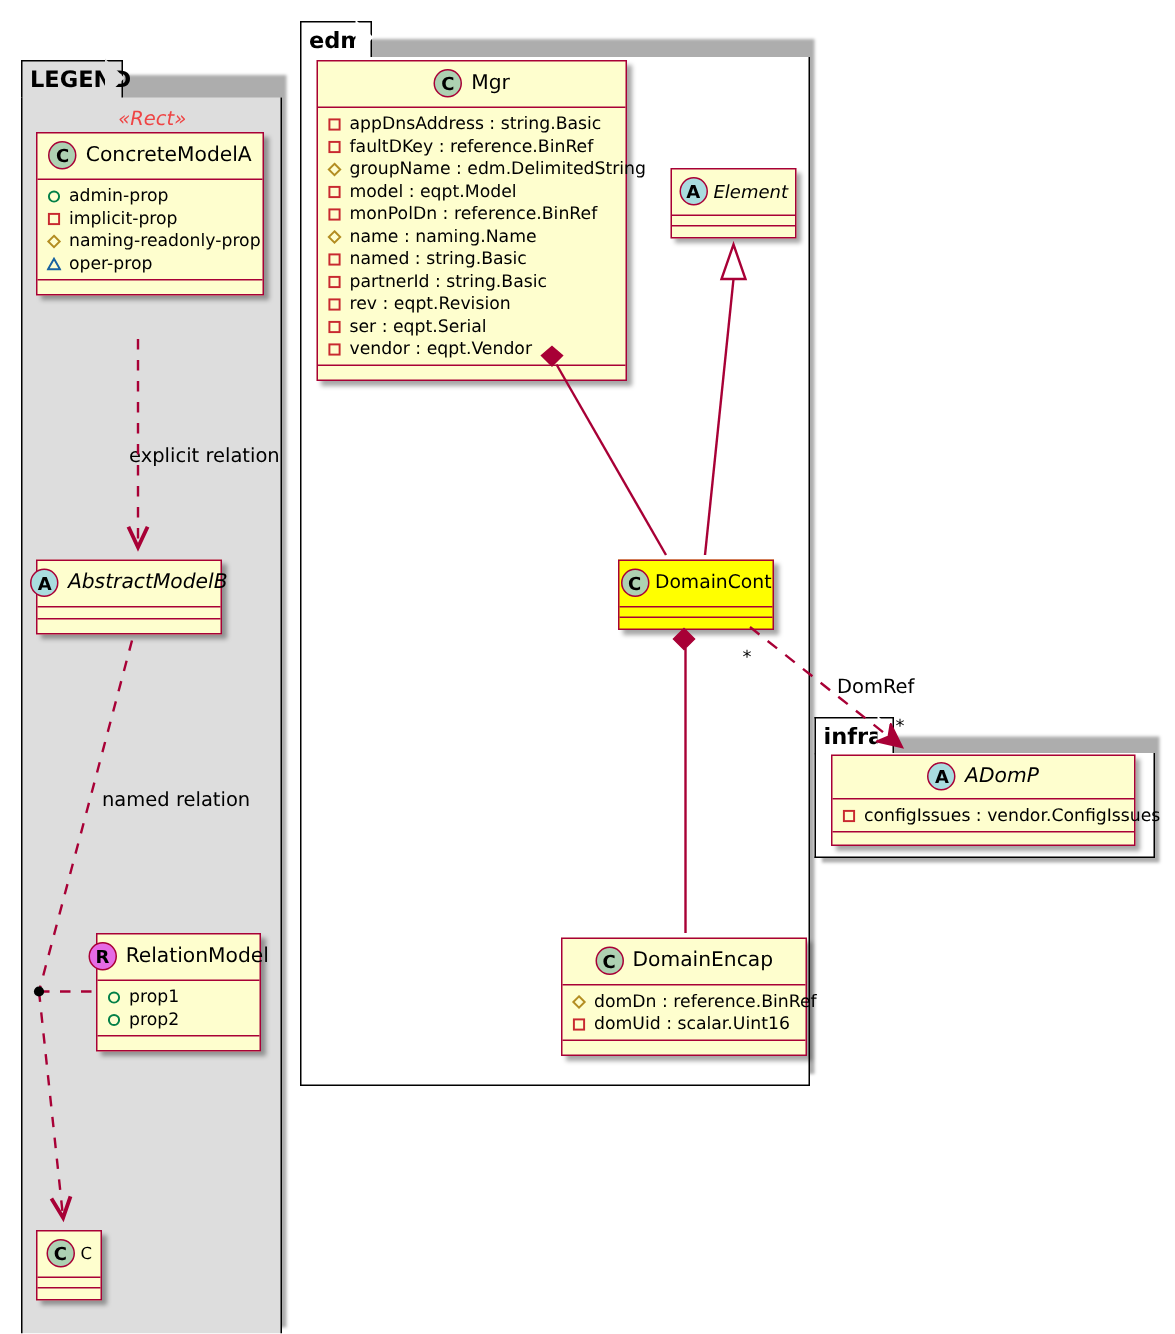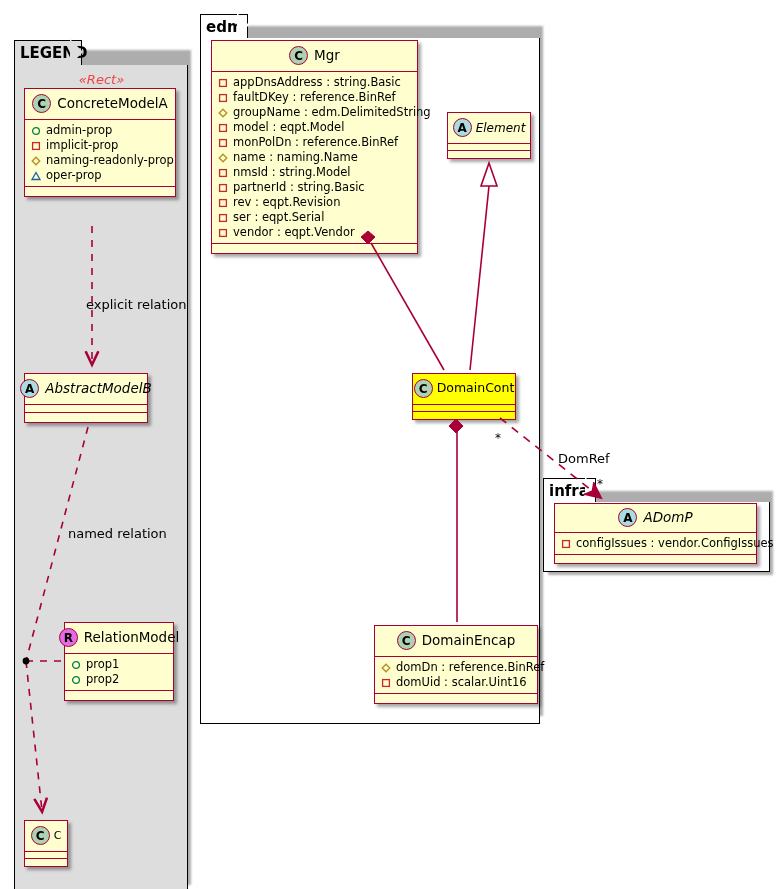"nmsId : string.Model" span { text: nmsId : string.Model -> named : string.Basic }
